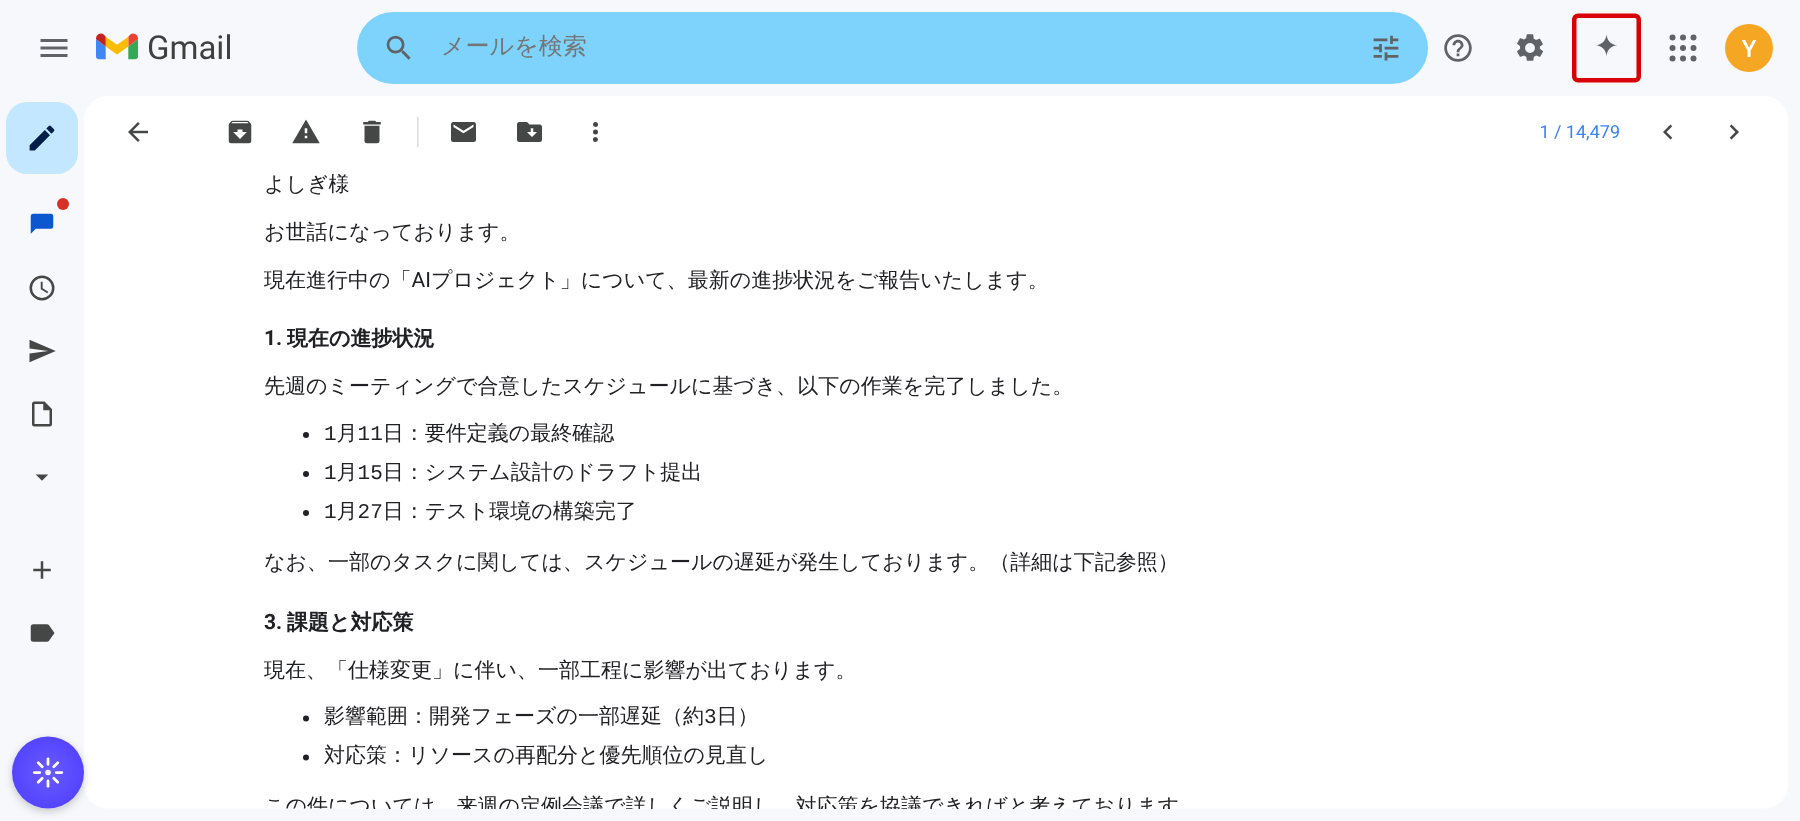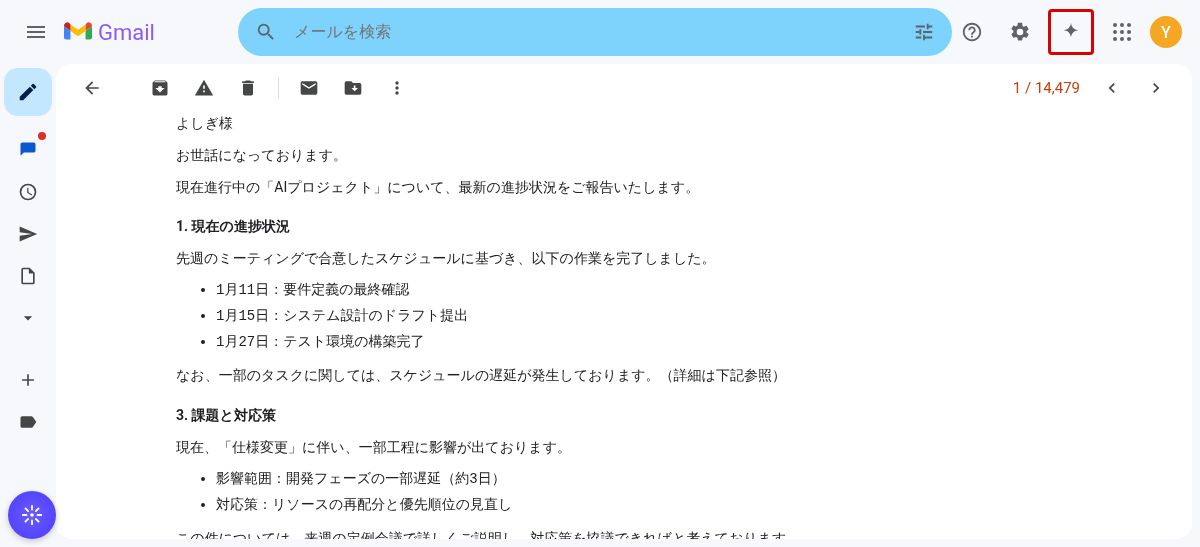"Gmail" .gmail-logo .logo-text { color: #8b5cf6 -> #404040 }
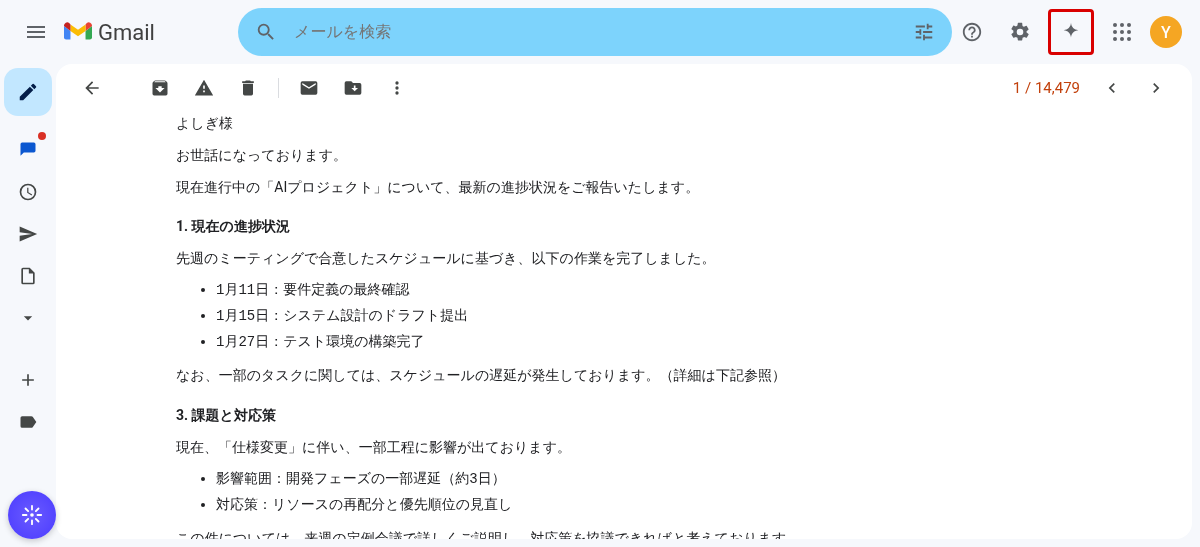"1 / 14,479" .counter { color: #c2410c -> #3b82f6; font-size: 15px -> 12px }
